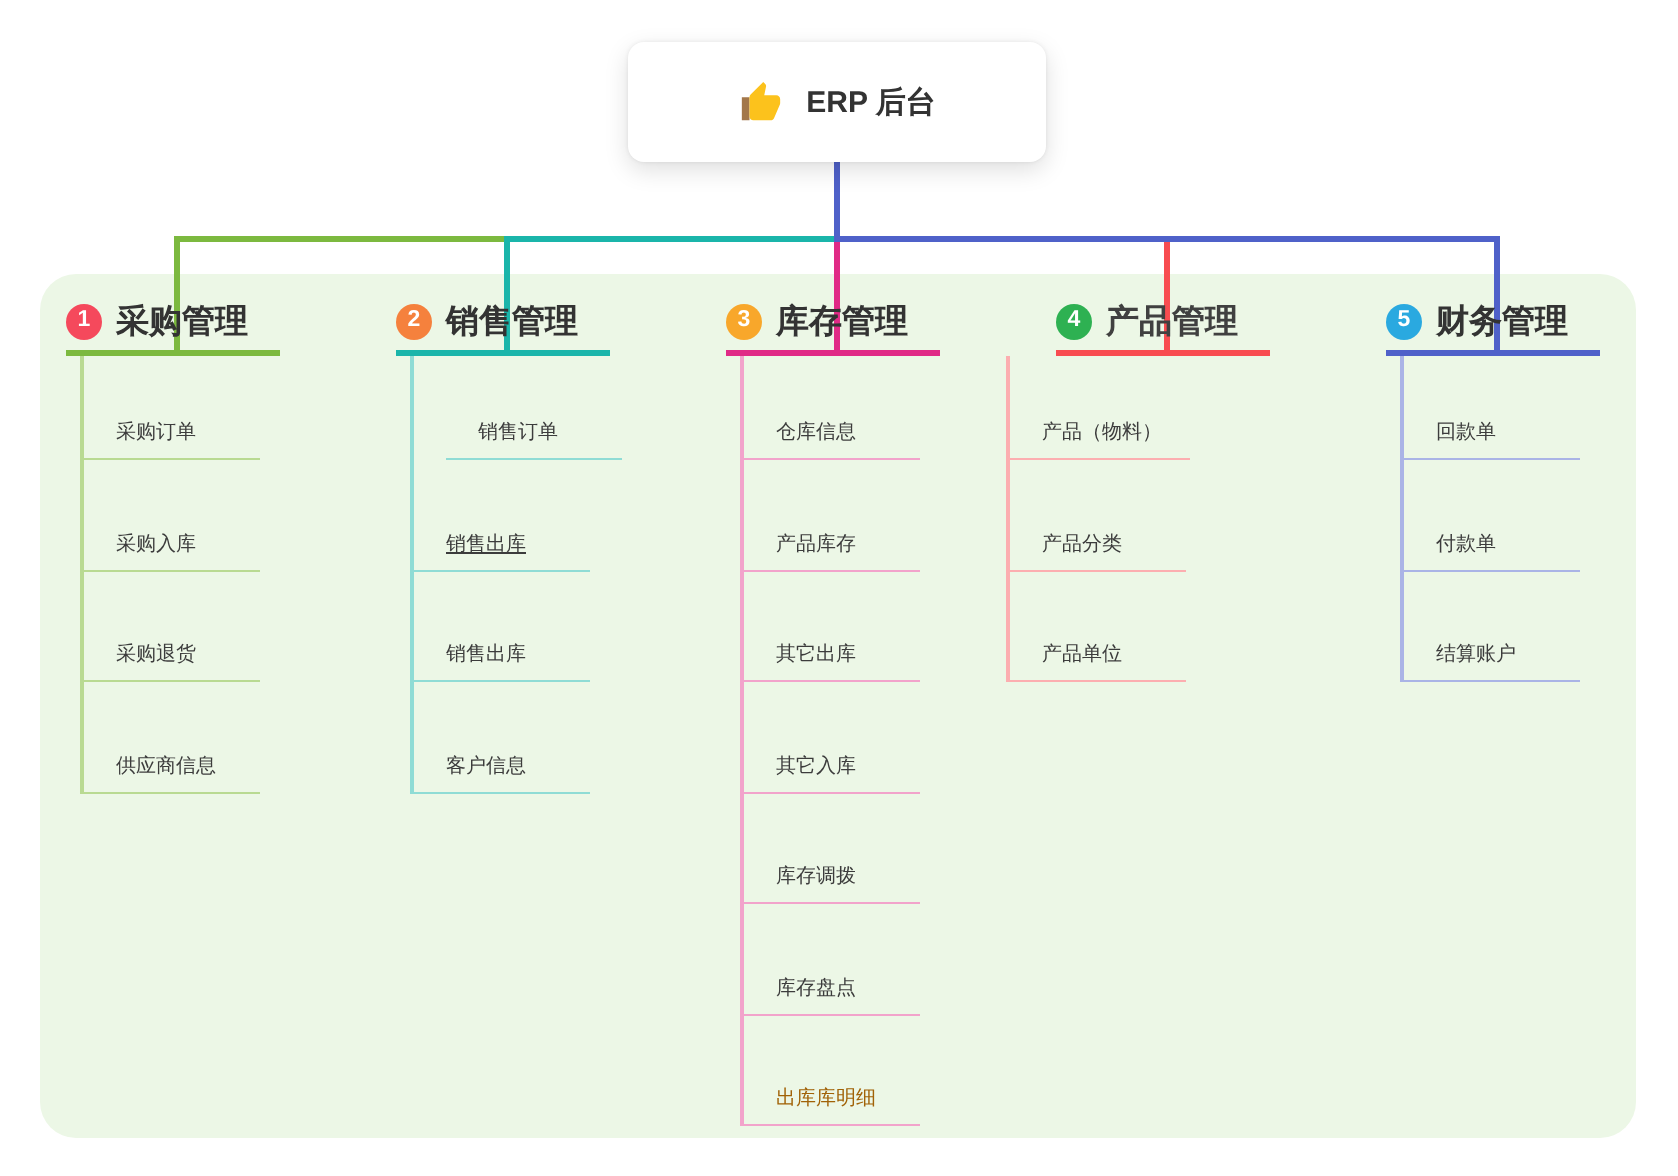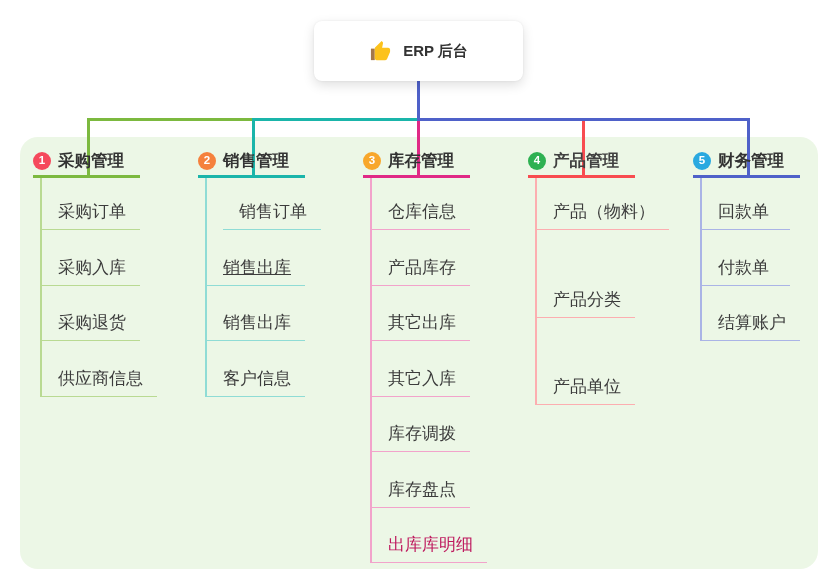"采购订单" .item { font-size: 17px -> 10px }
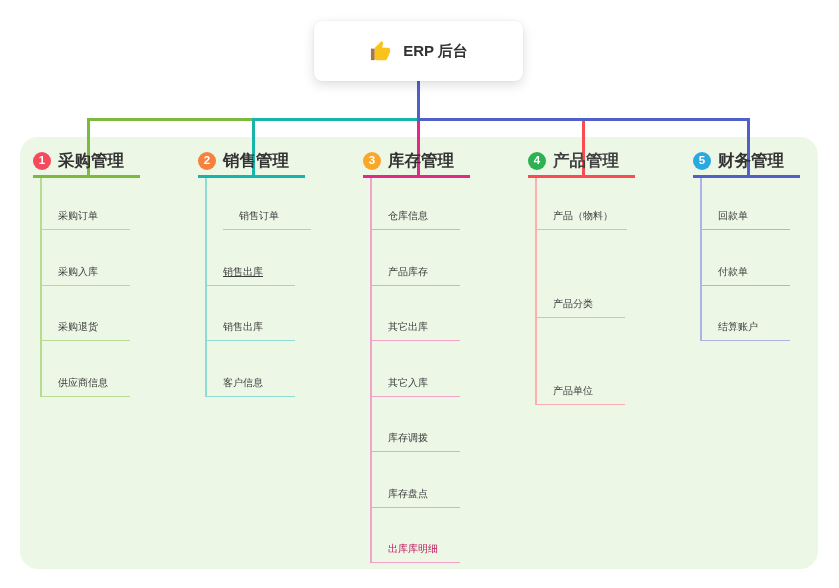"产品（物料）" div.branch-items { gap: 32px -> none; left: 535px -> 503px }
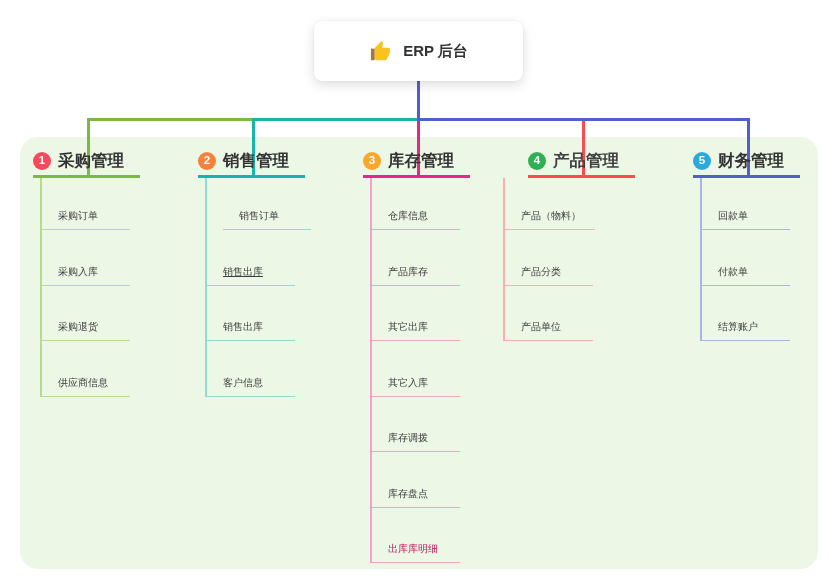"出库库明细" div.item { color: #be185d -> #a16207 }
